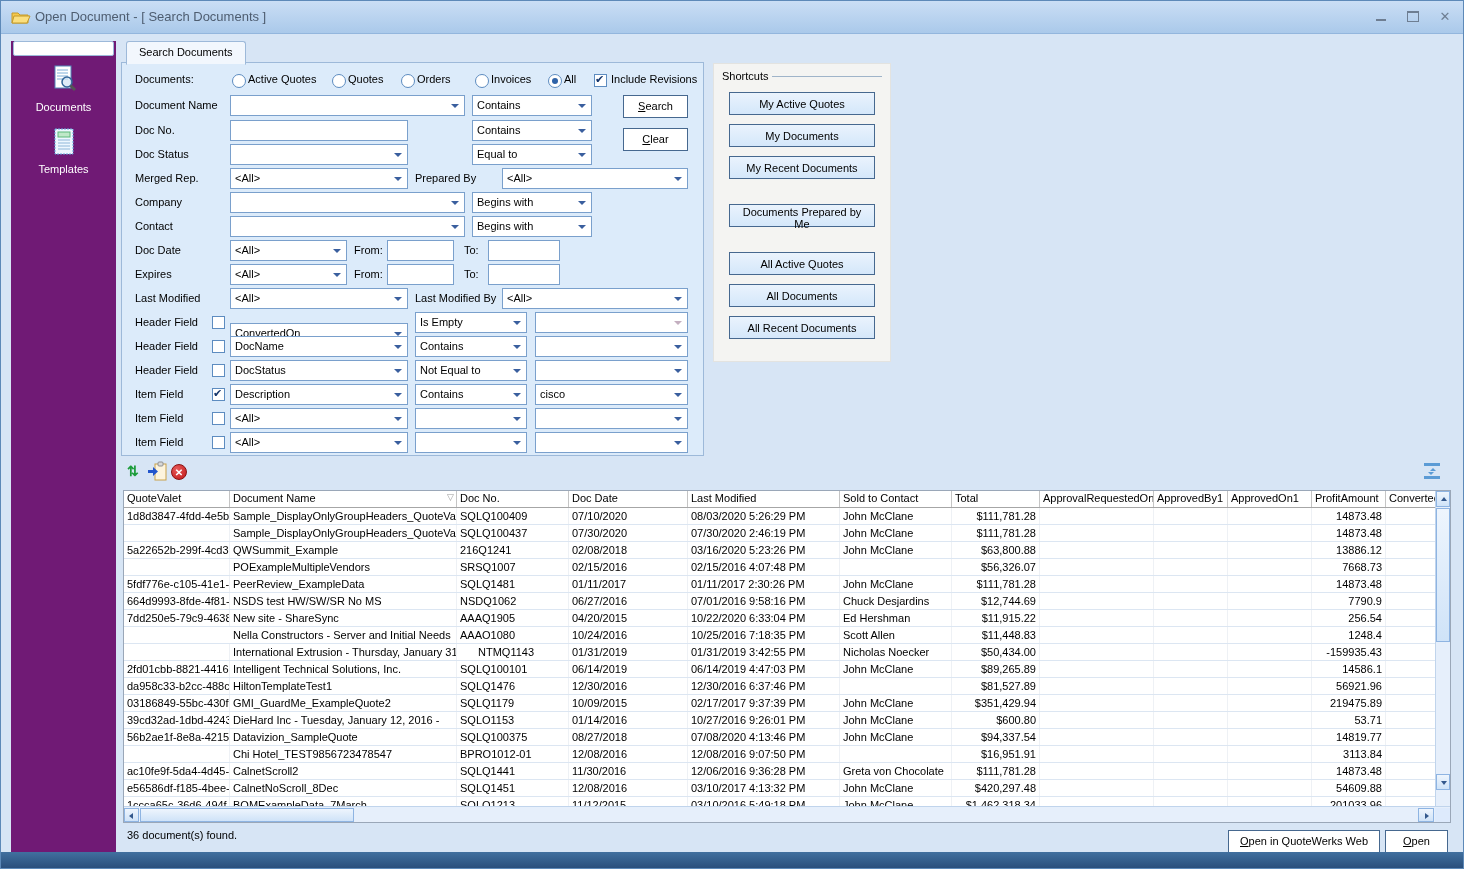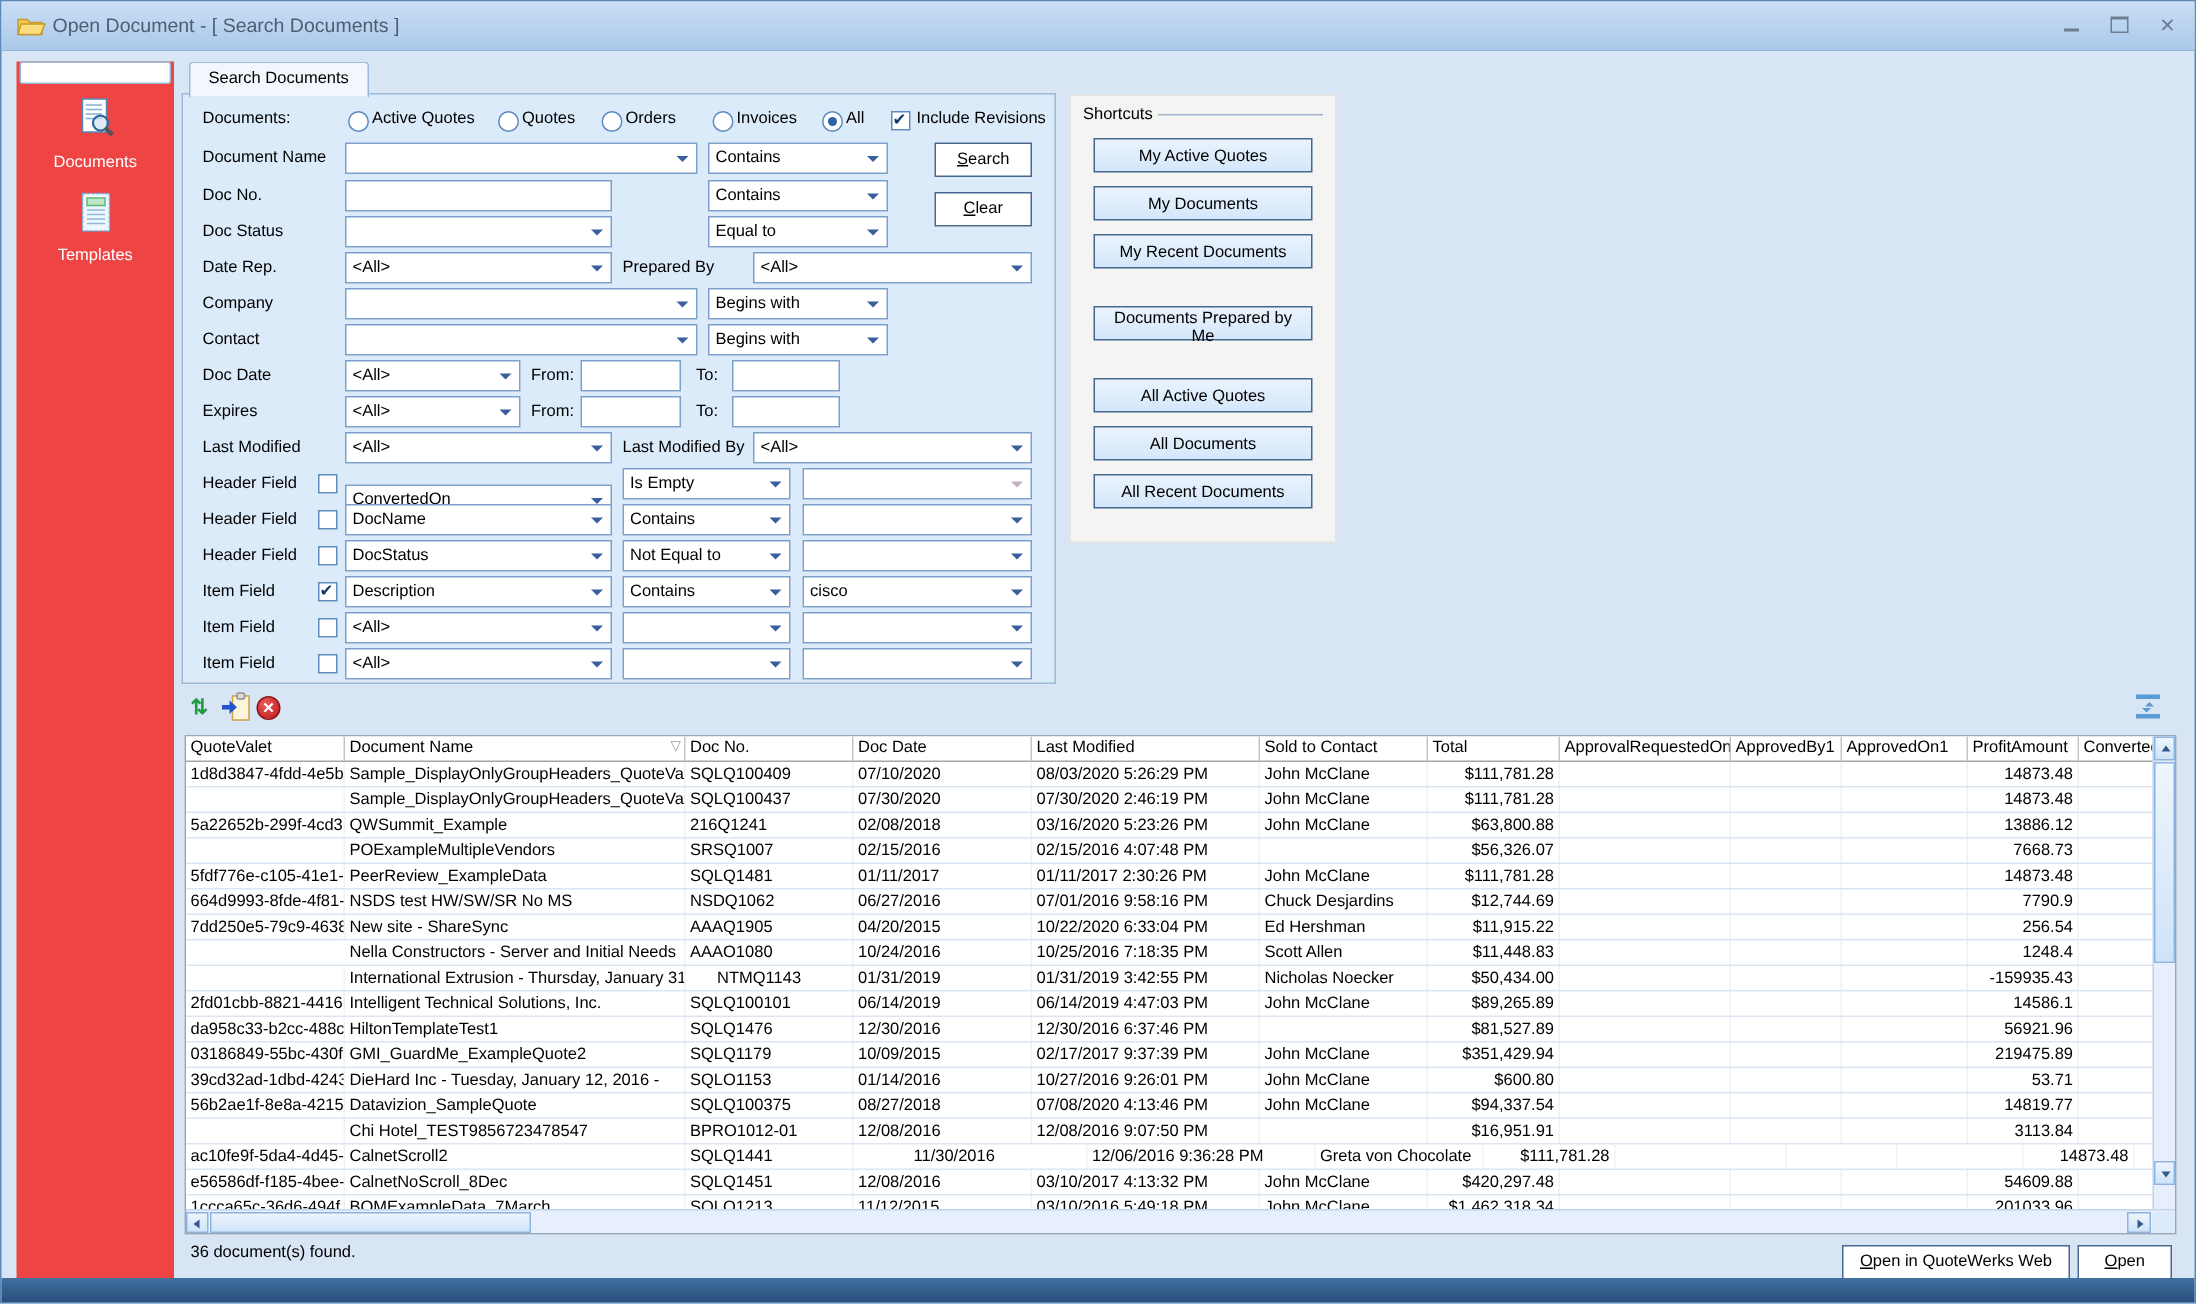"Documents" .sidebar { background: #ef4444 -> #701a75 }
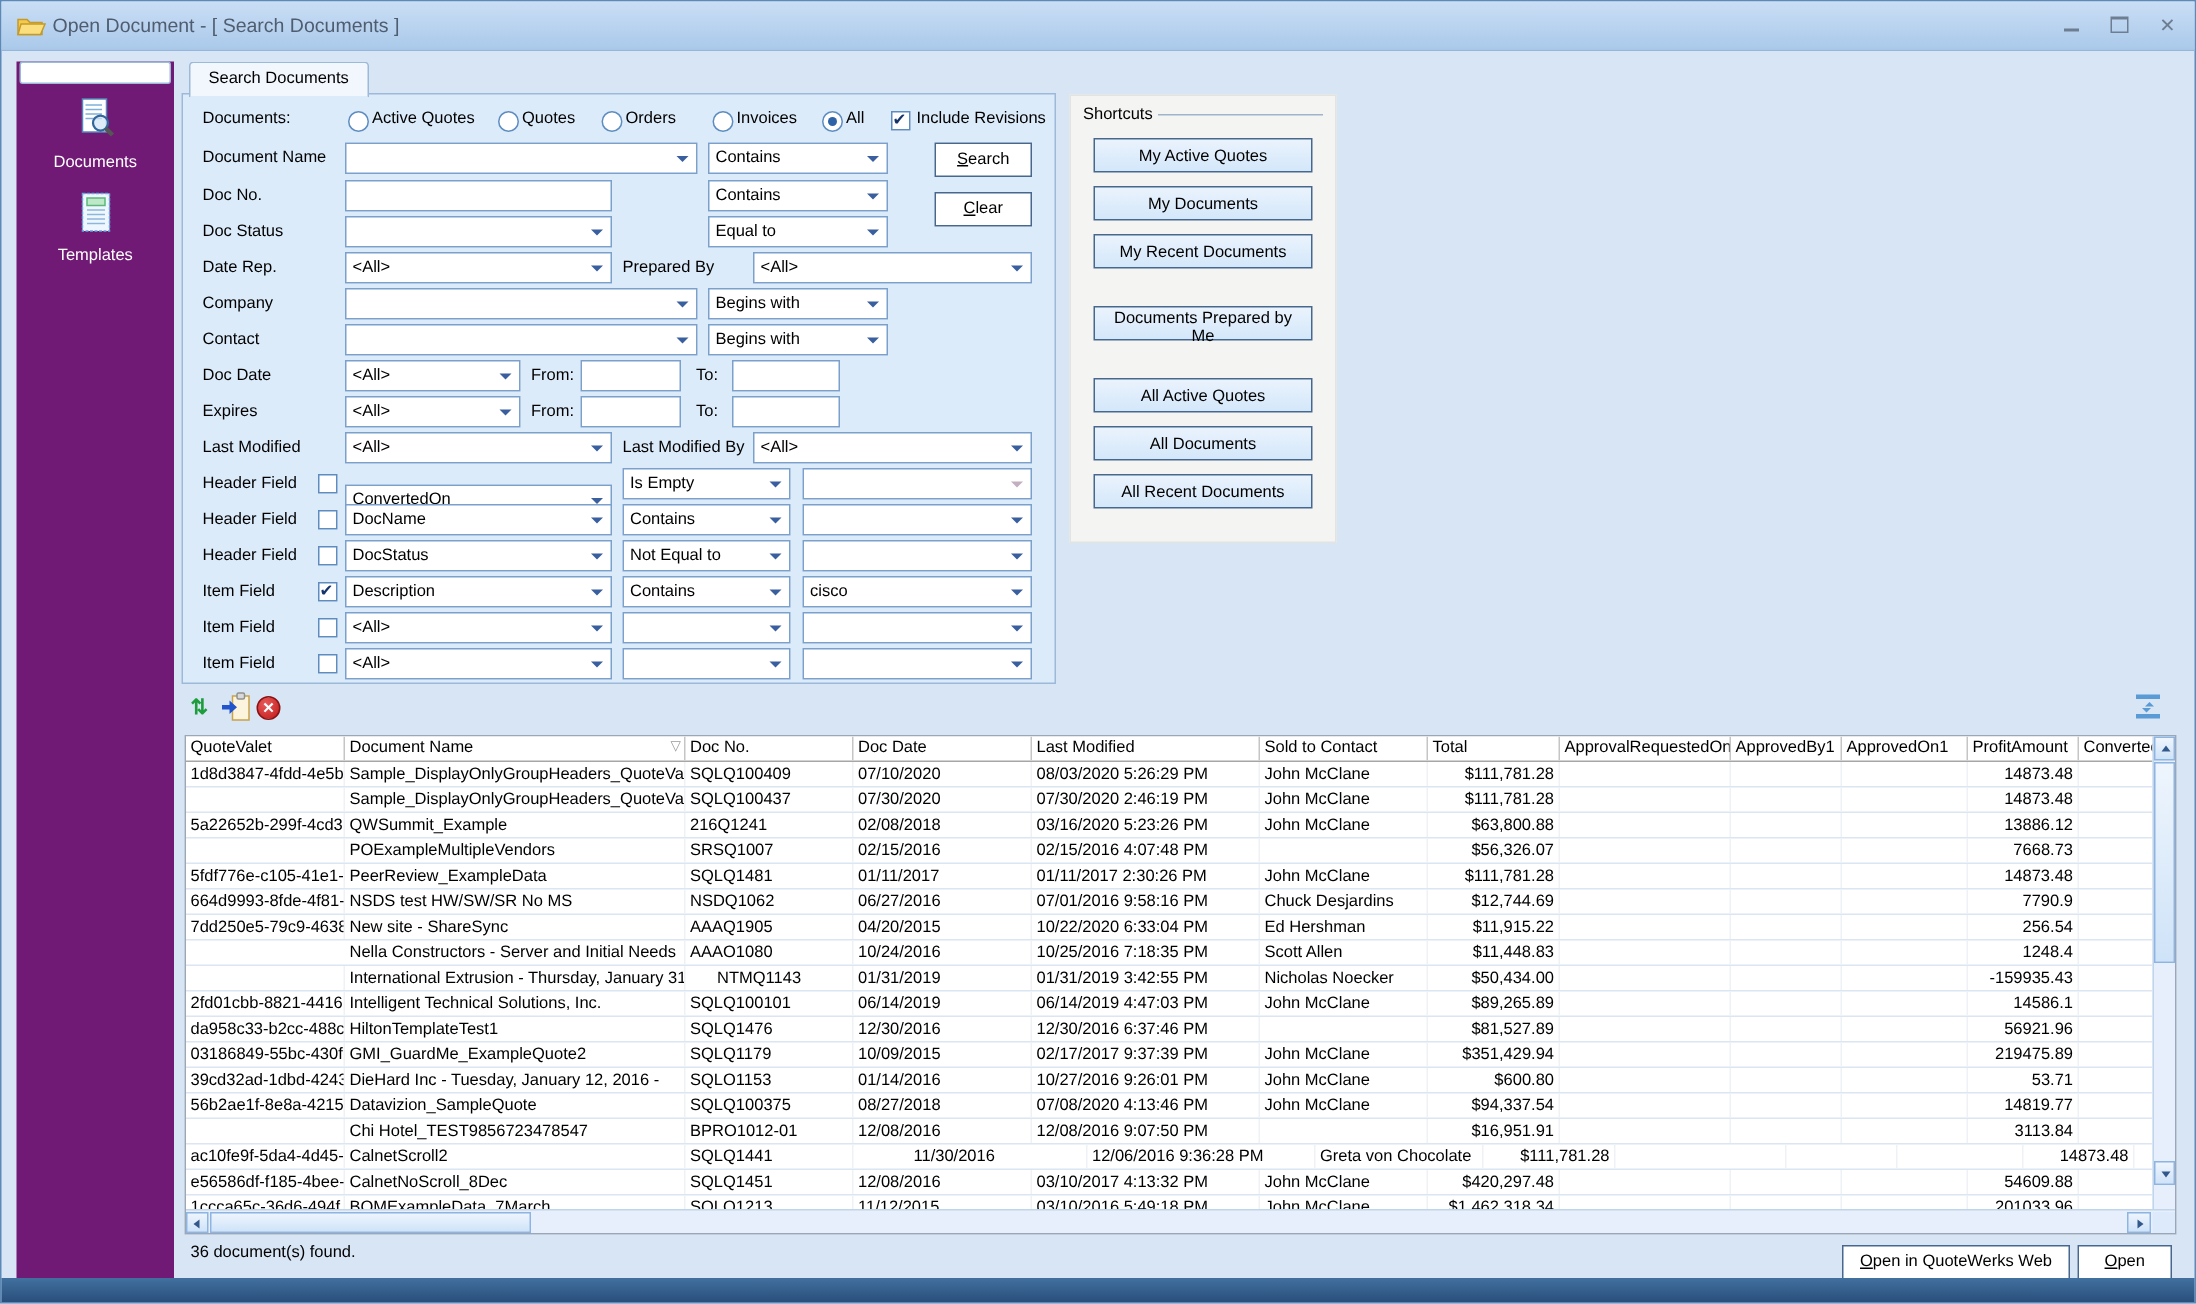"Date Rep." span.lbl { text: Date -> Merged }
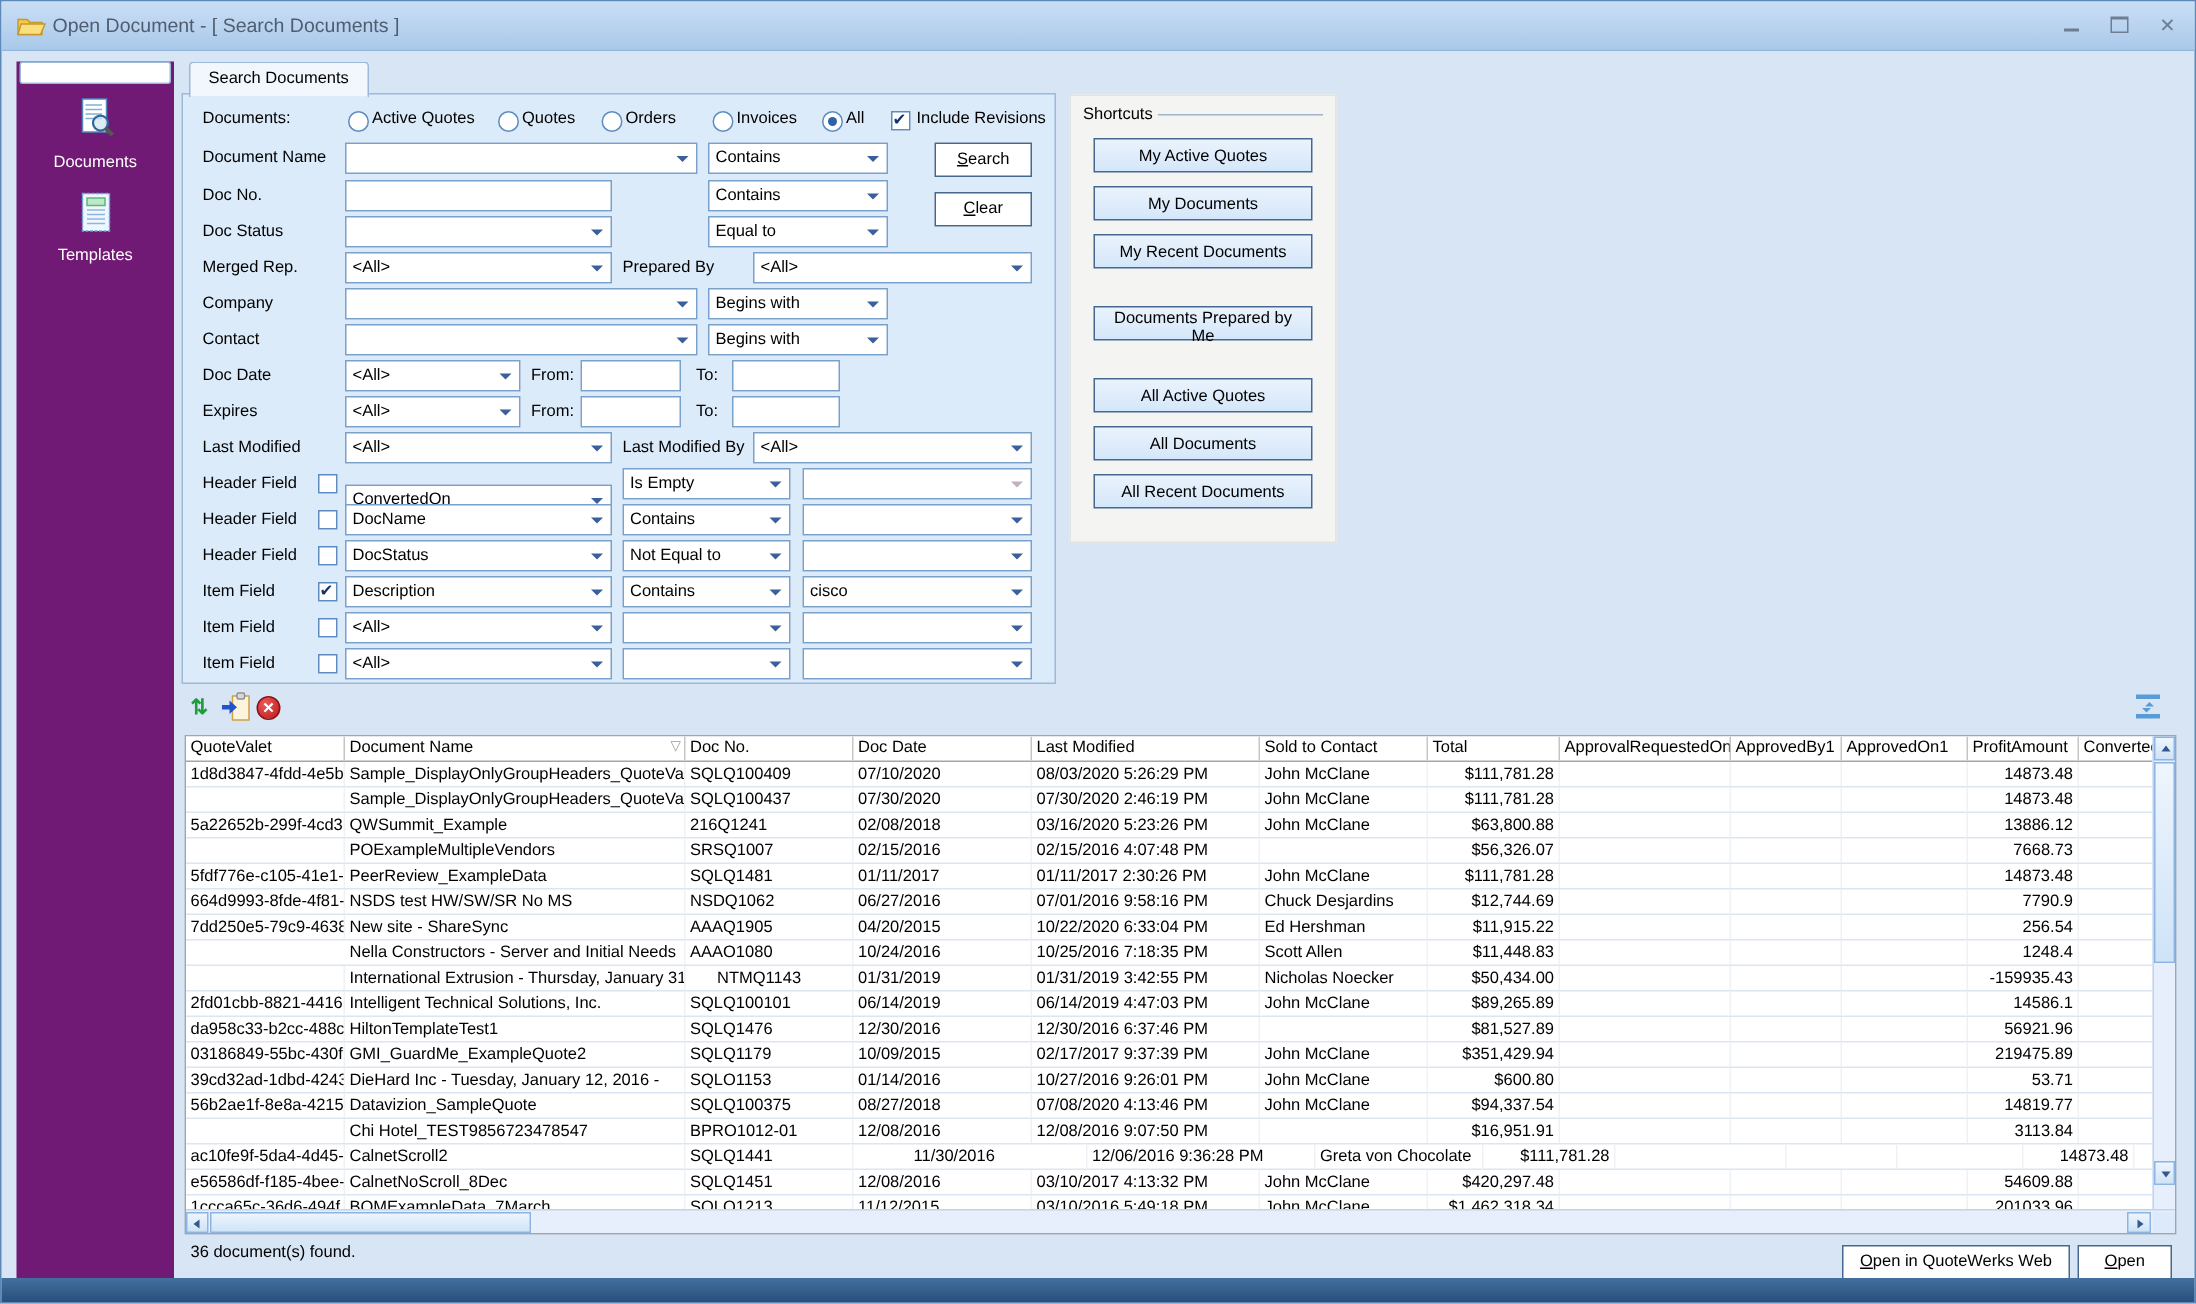"11/30/2016" div.gcell { margin-left: 37px -> none }
